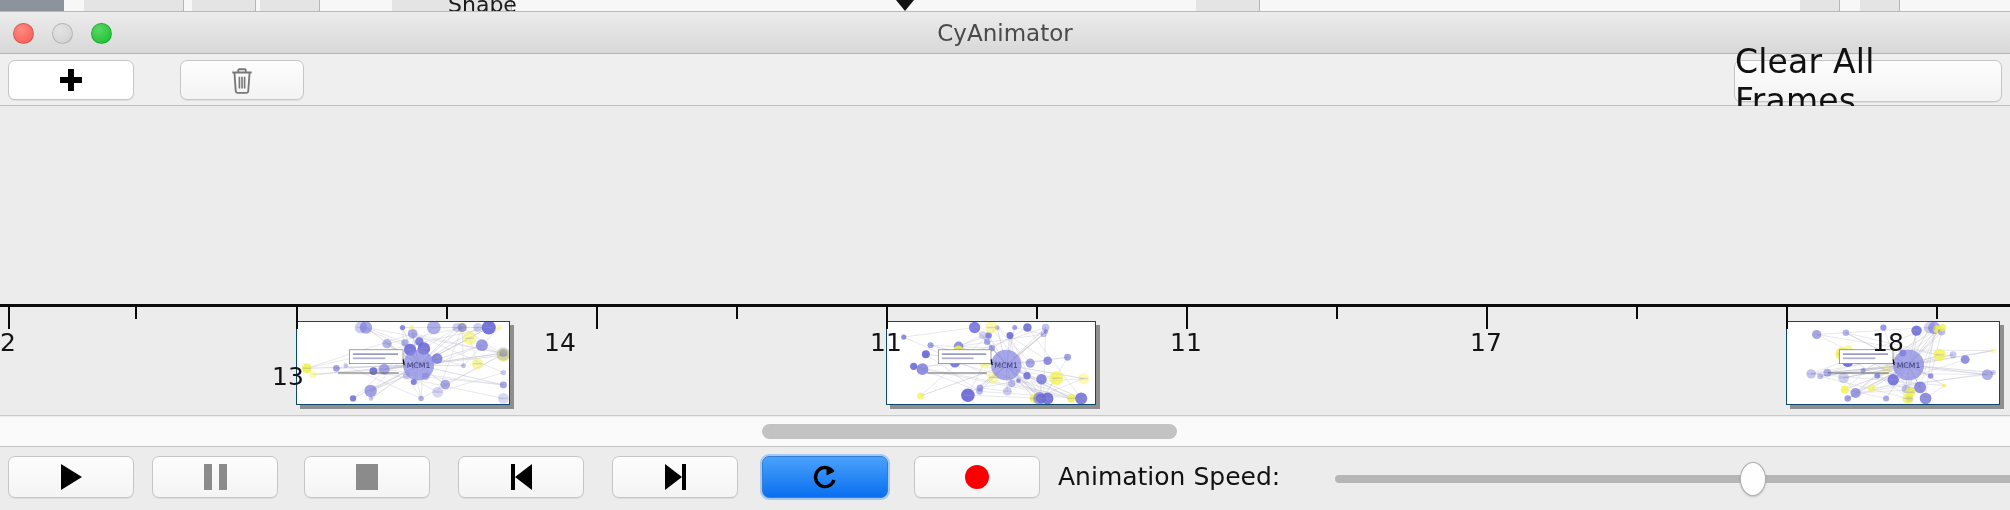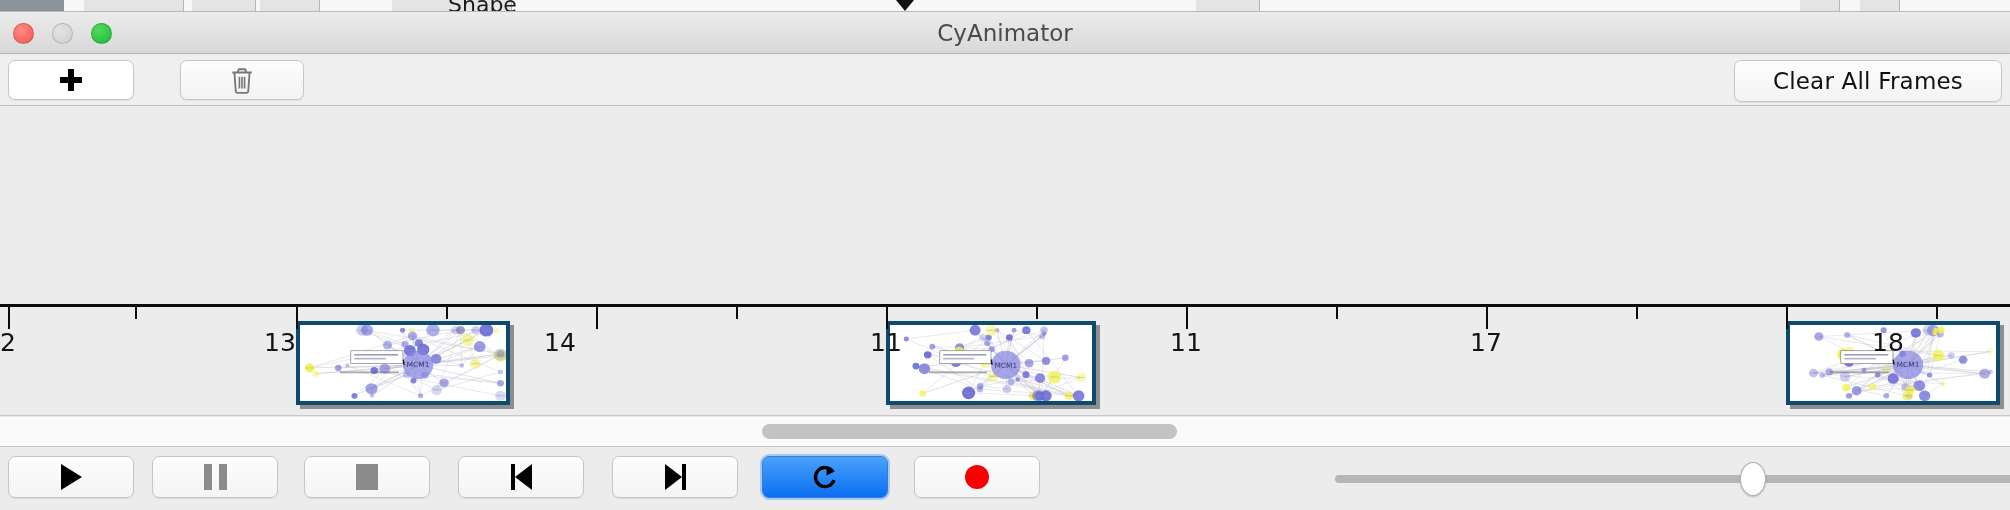"Clear All Frames" .btn-clear { font-size: 23px -> 33px }
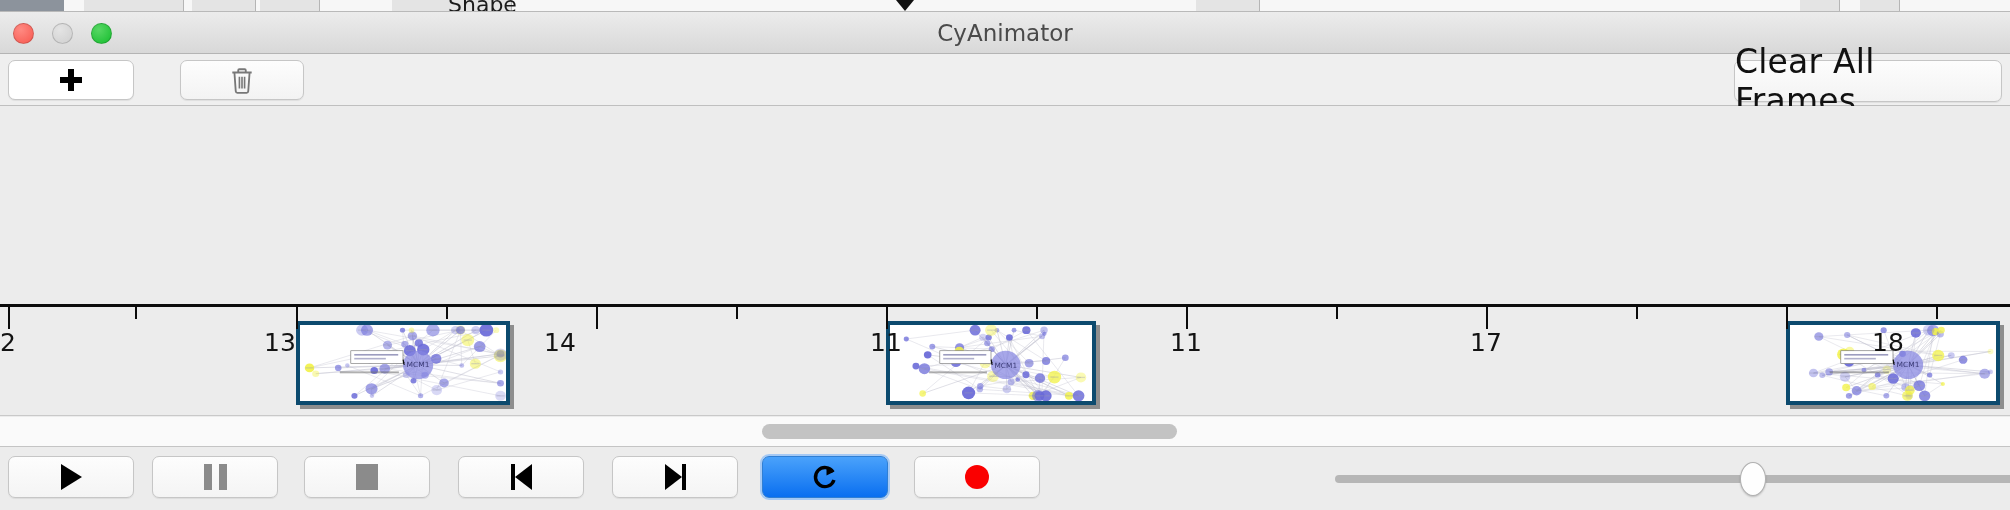"13" div.tick-label { left: 280px -> 288px; margin-top: none -> 34px }
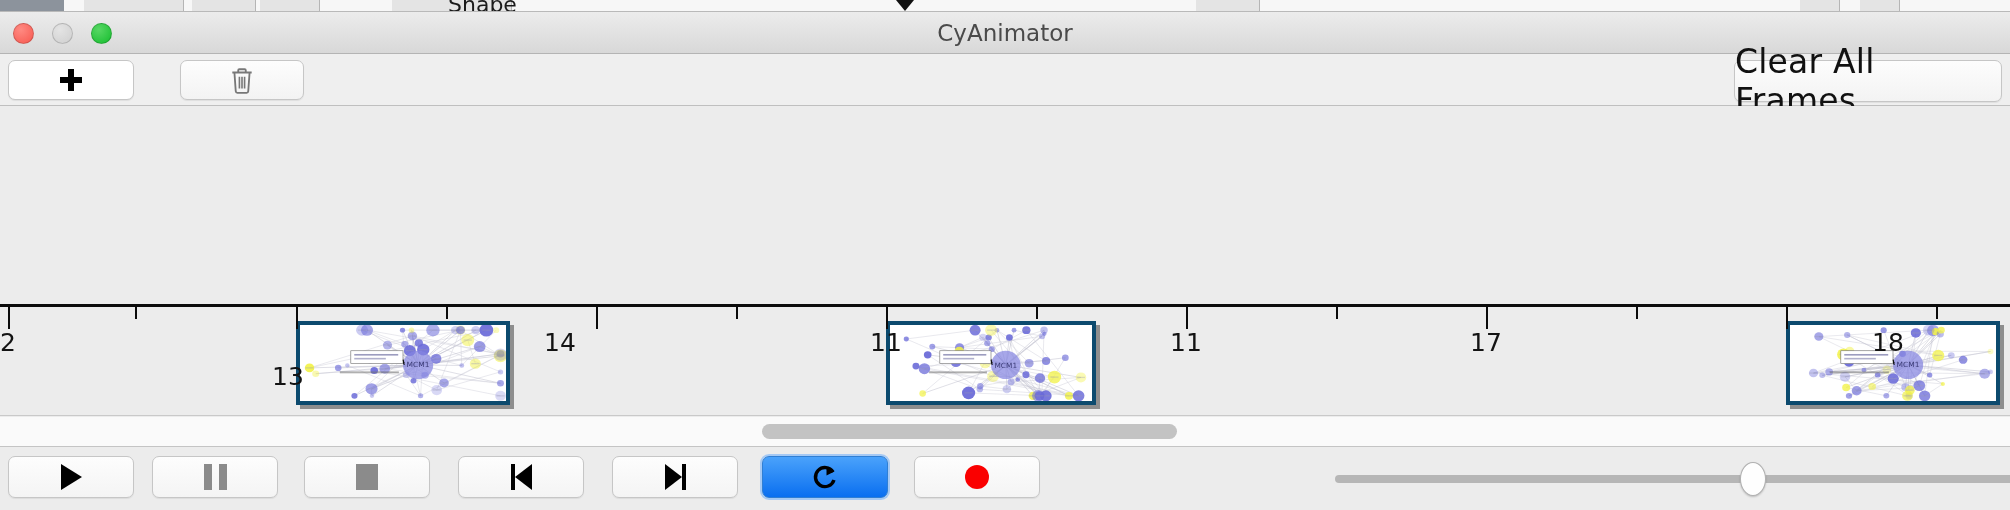"MCM1" .frame { border: 4px solid #0c4a6e -> 1px solid #0c4a6e }
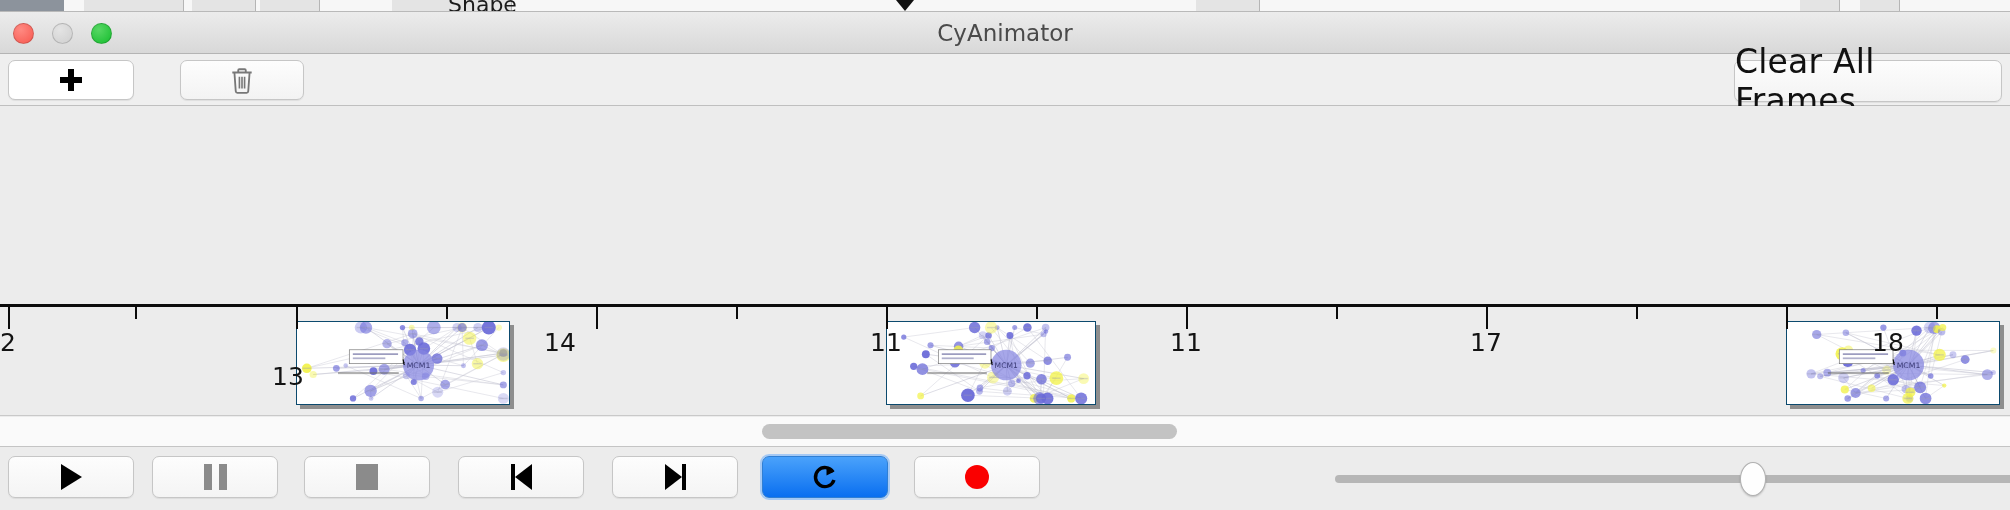"Animation Speed:" div.speed-label { html: none -> <div>Animation Speed:</div> }
